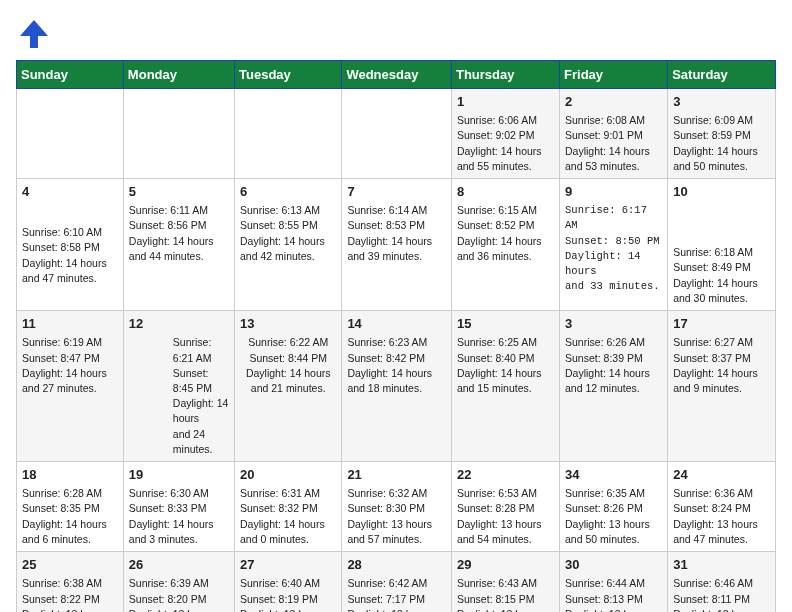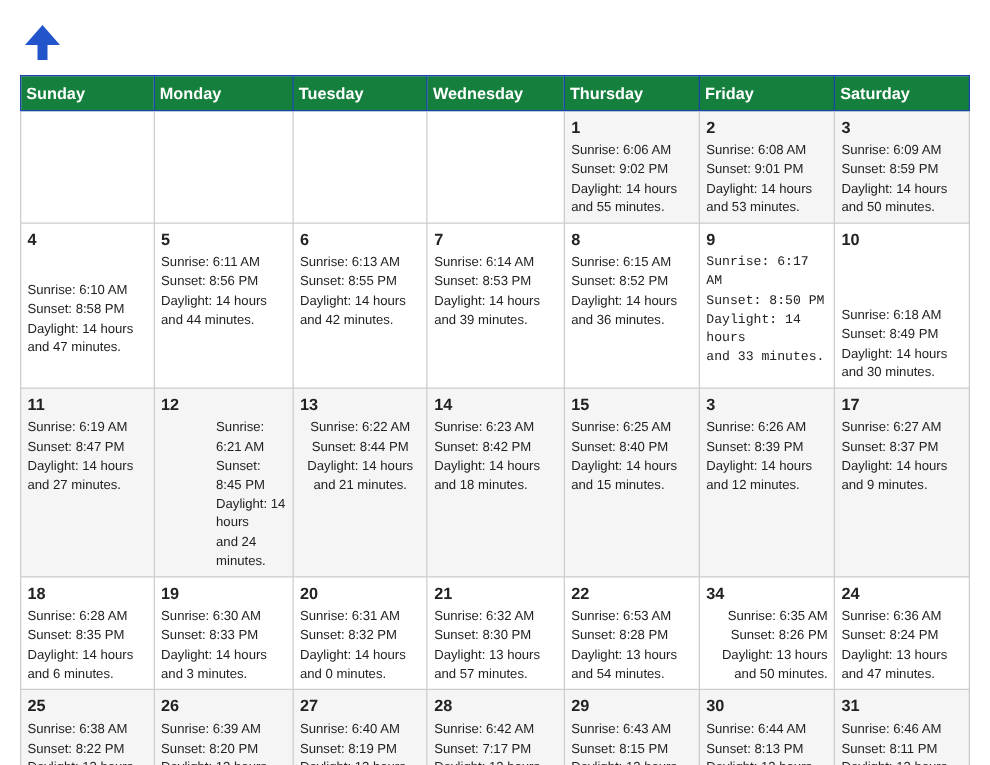"Sunrise: 6:35 AM" div.day-info { text-align: right -> none }
